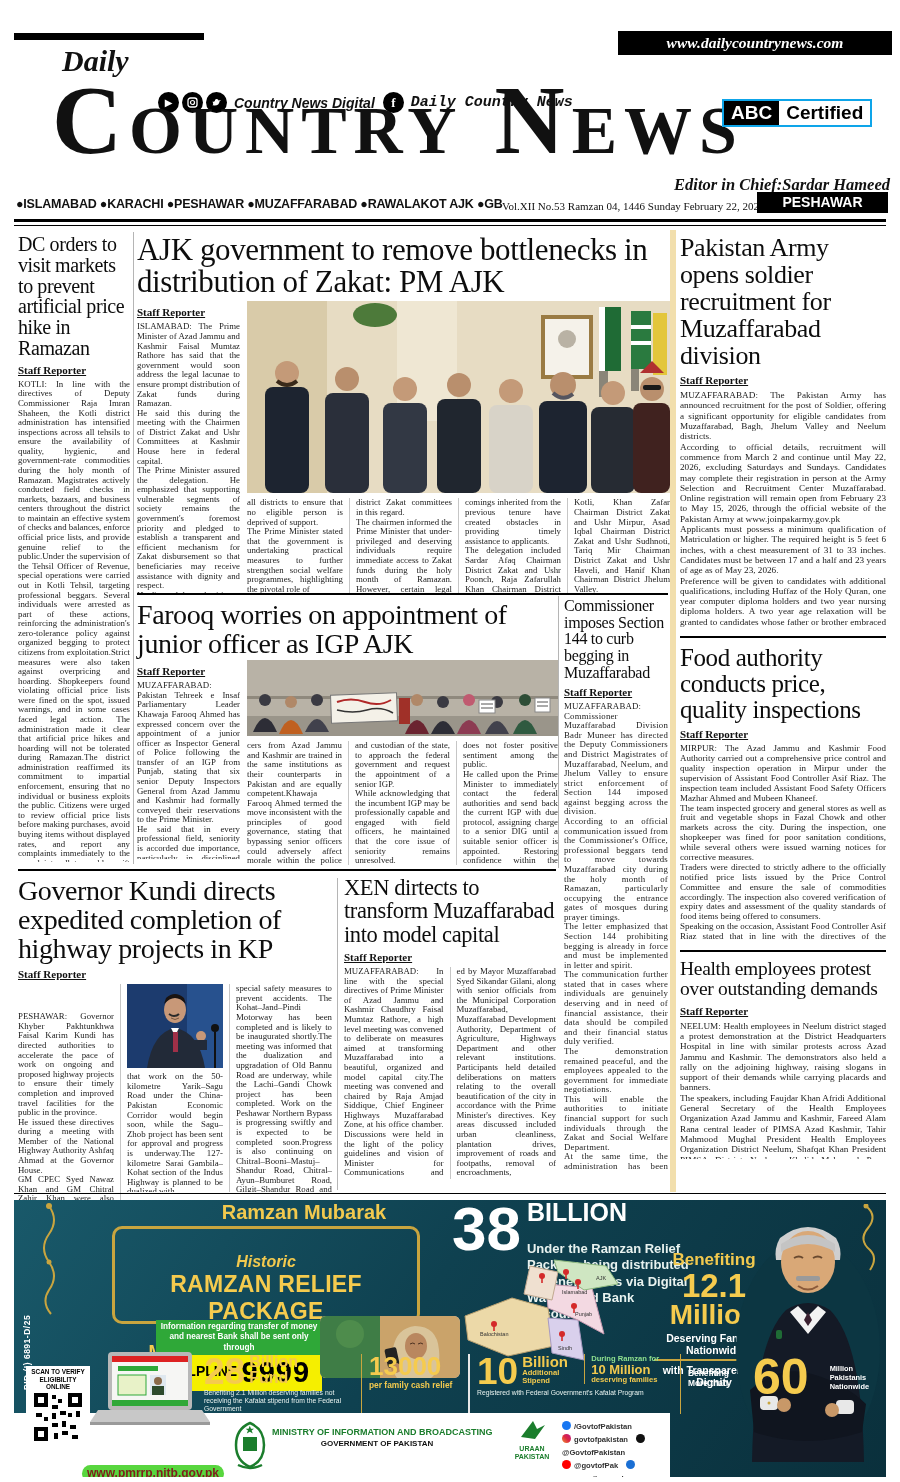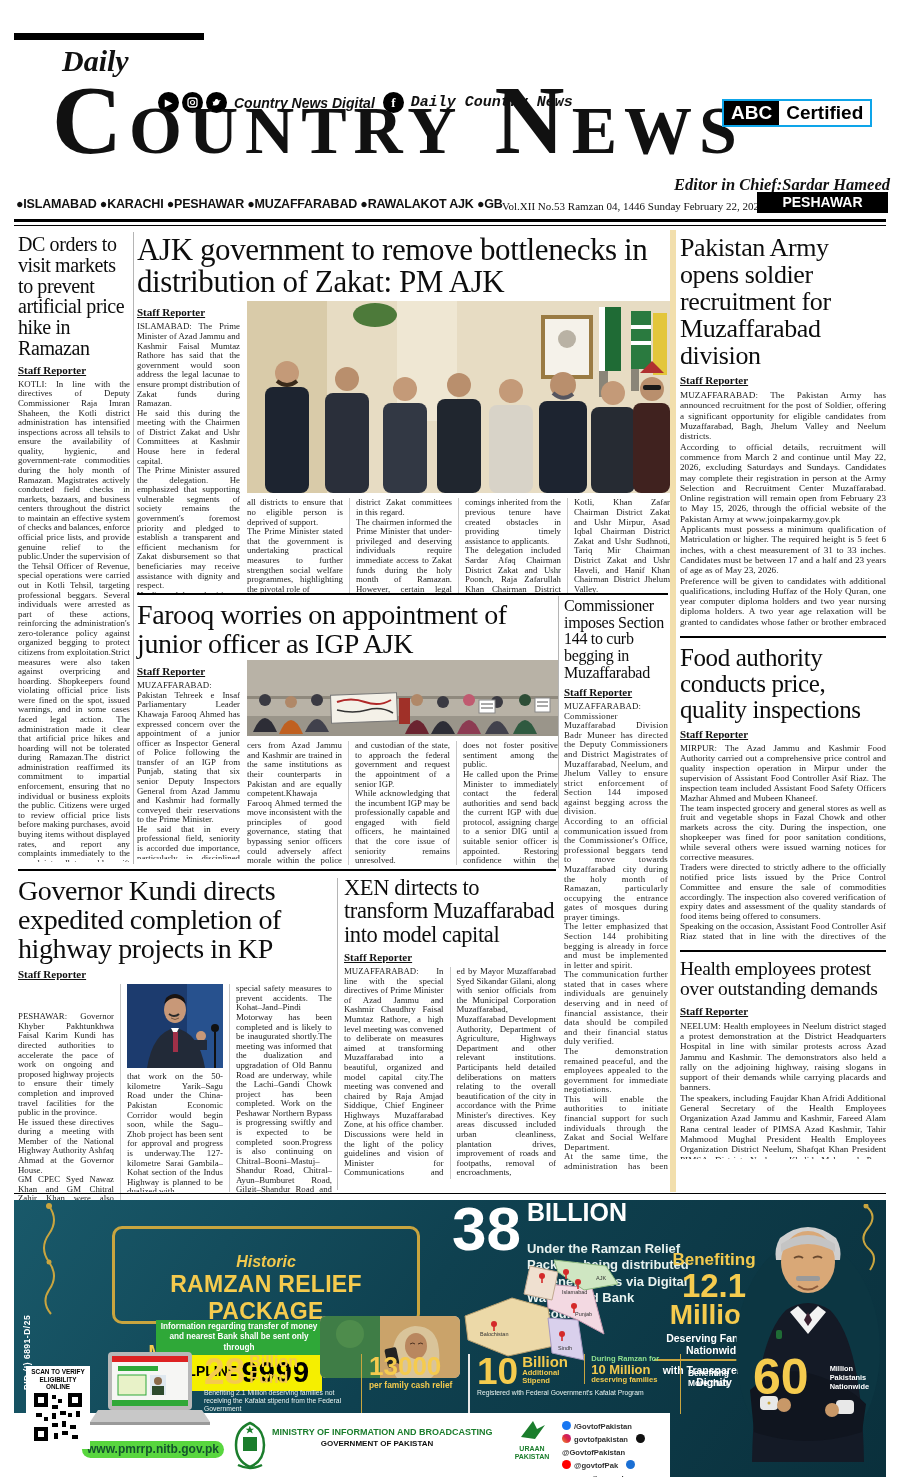"www.dailycountrynews.com" div.abs { html: none -> <div>www.dailycountrynews.com</div> }
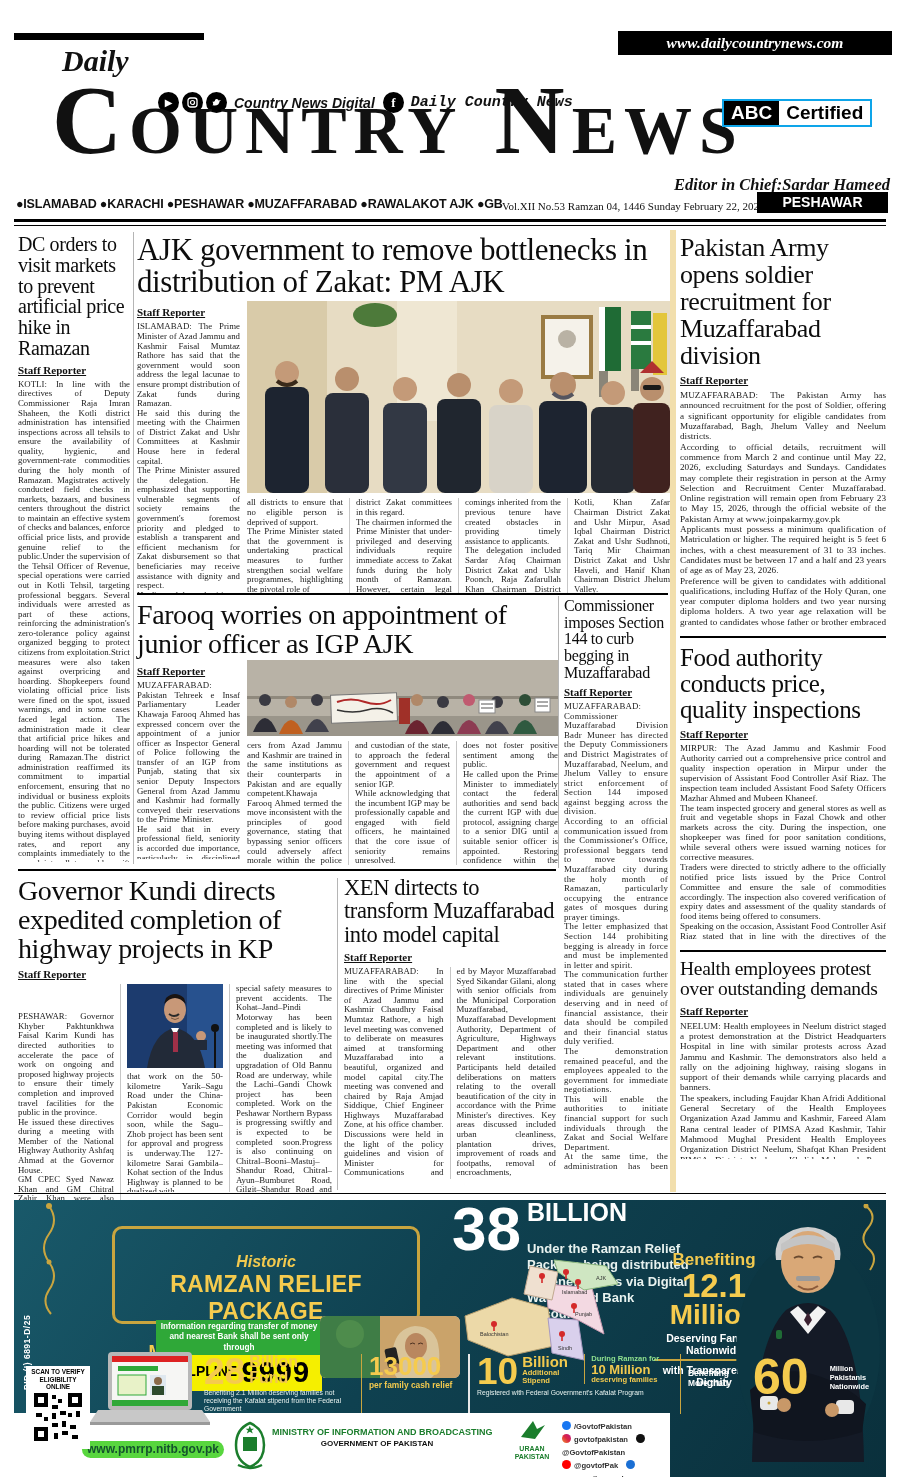"Ramzan Mubarak" div.abs { html: none -> <div>Ramzan Mubarak</div> }
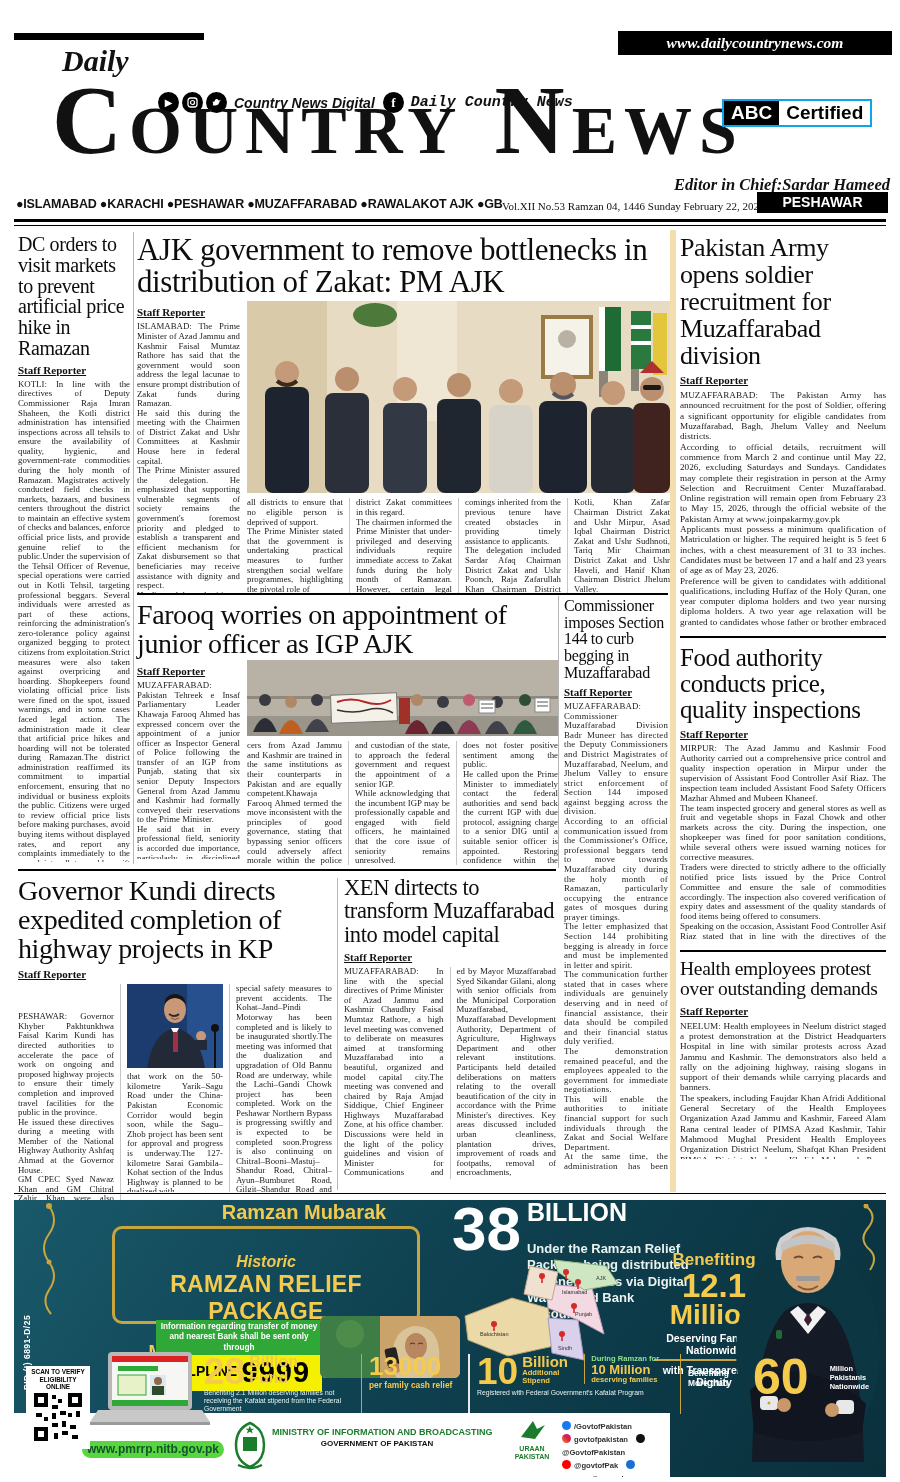"www.pmrrp.nitb.gov.pk" .pill { color: #14532d -> #7f1d1d; margin-top: none -> 24px }
